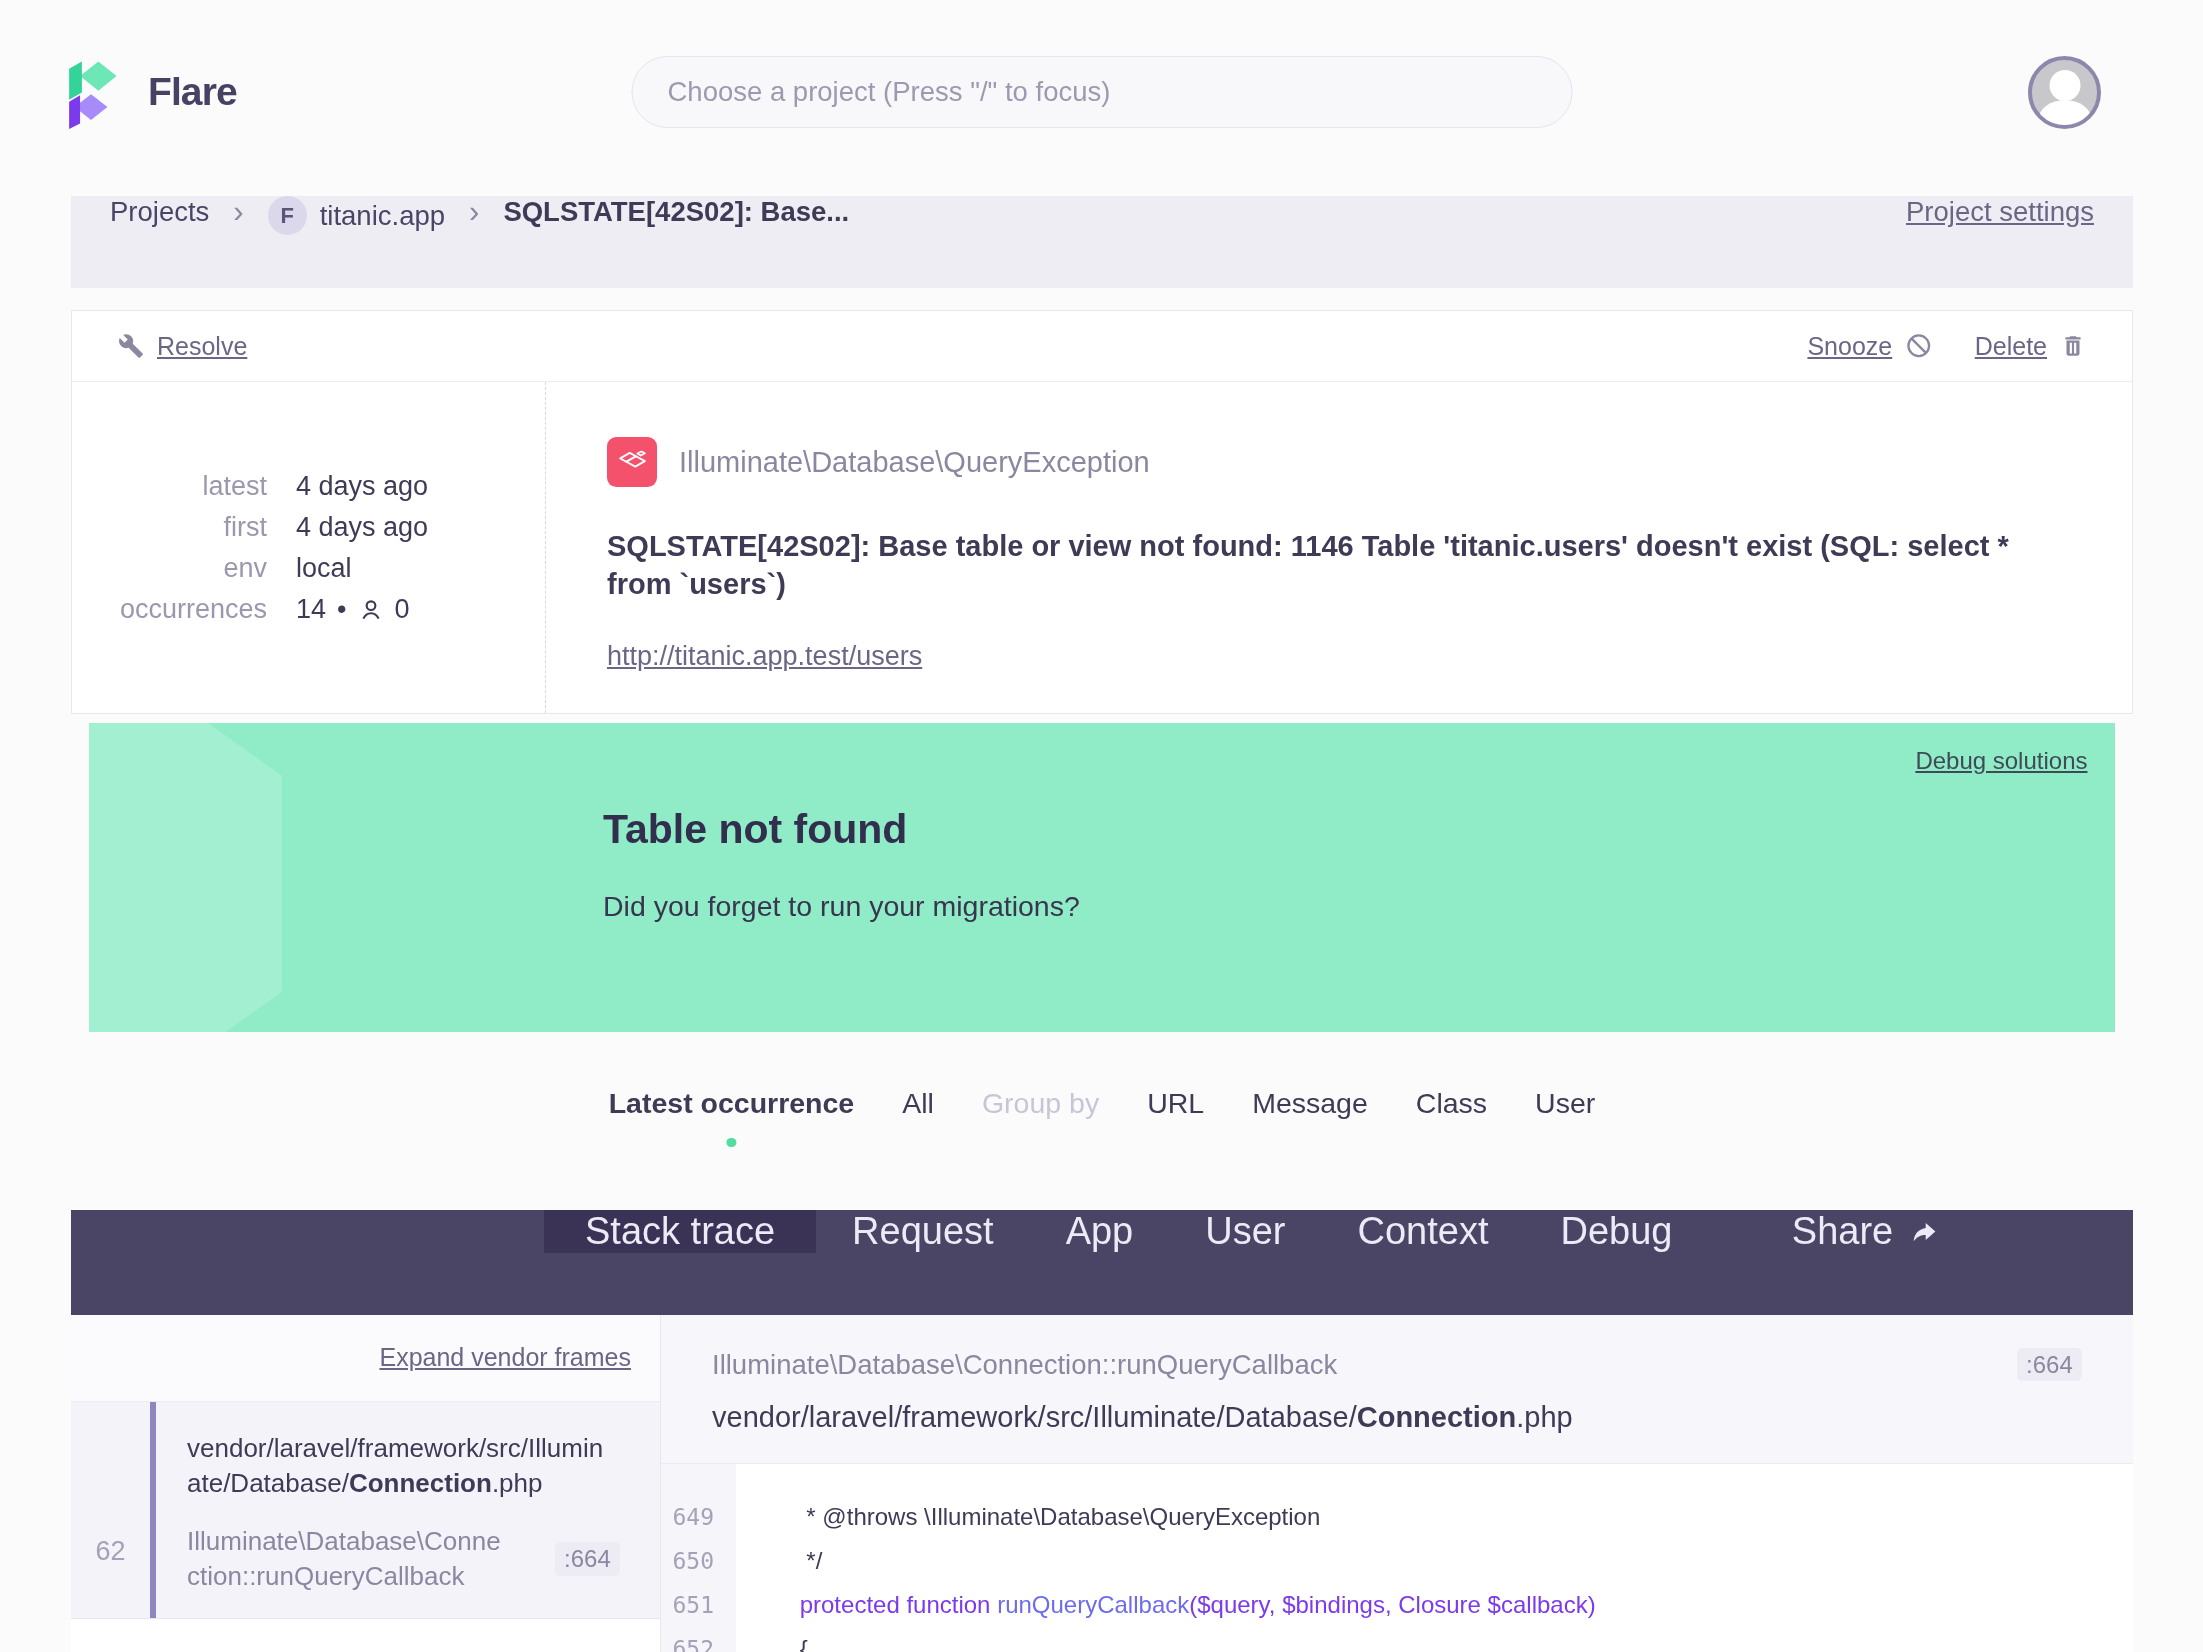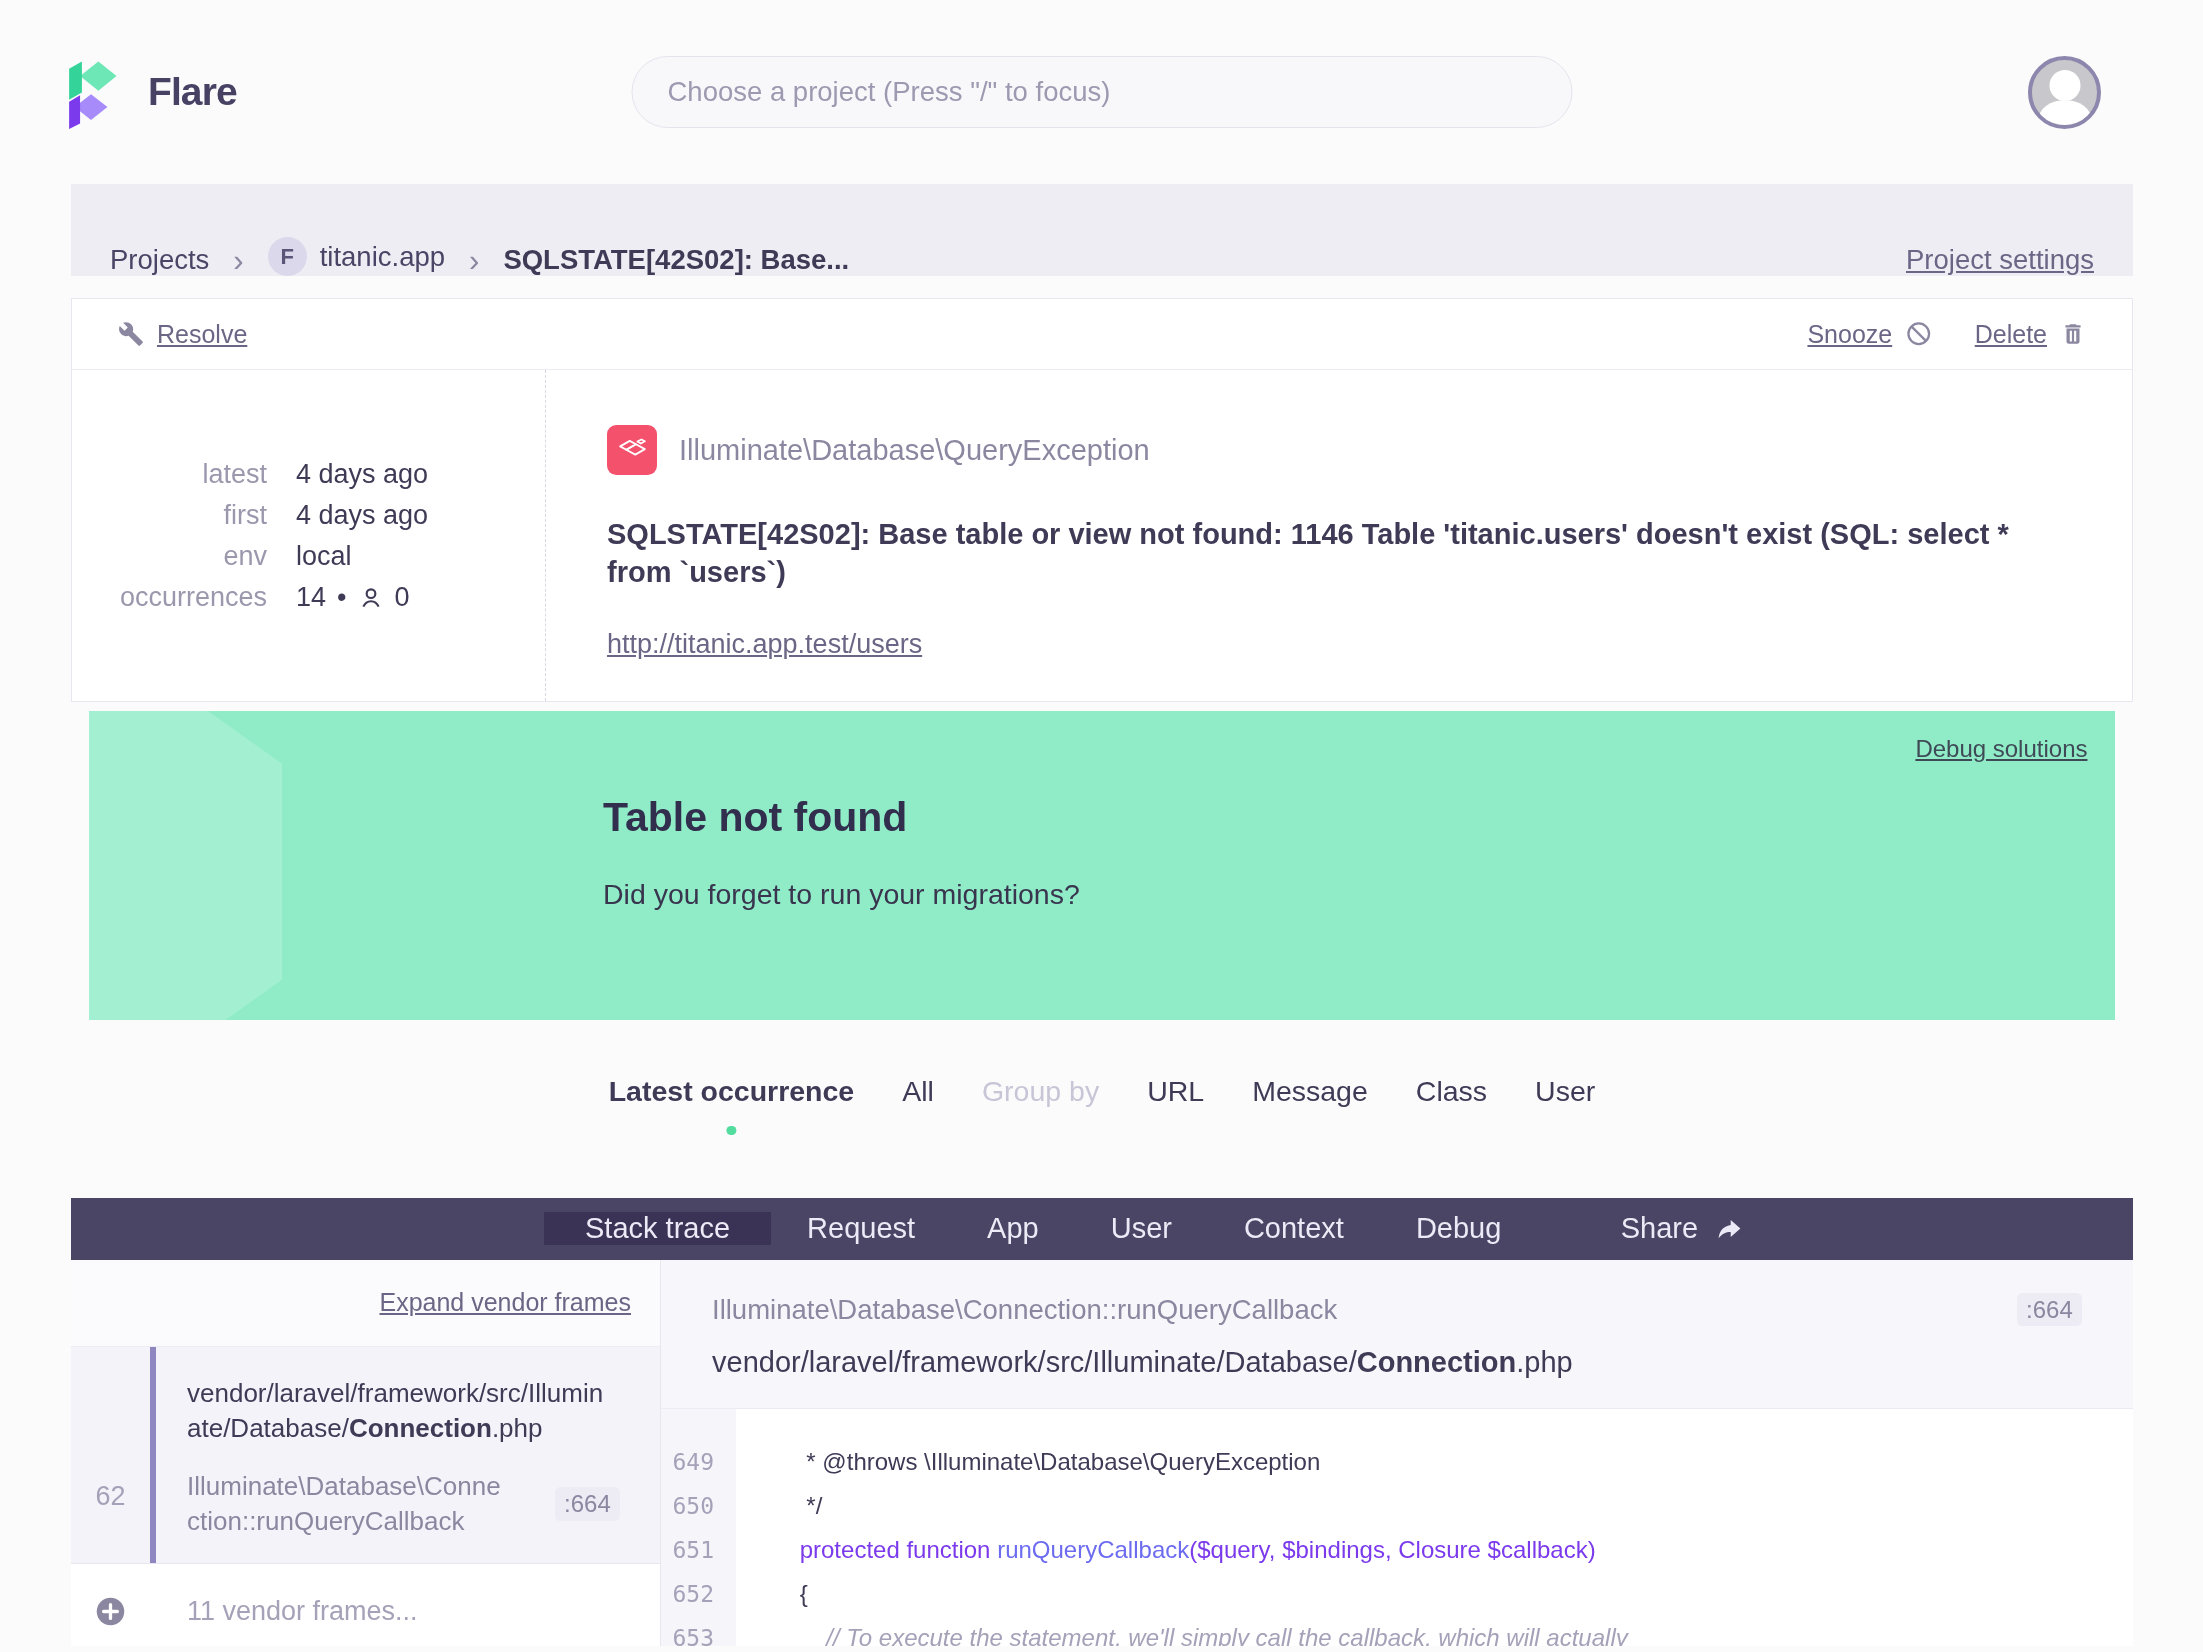"Projects" .crumb-bar { align-items: flex-end -> flex-start; margin: 0 71px -> 12px 71px }
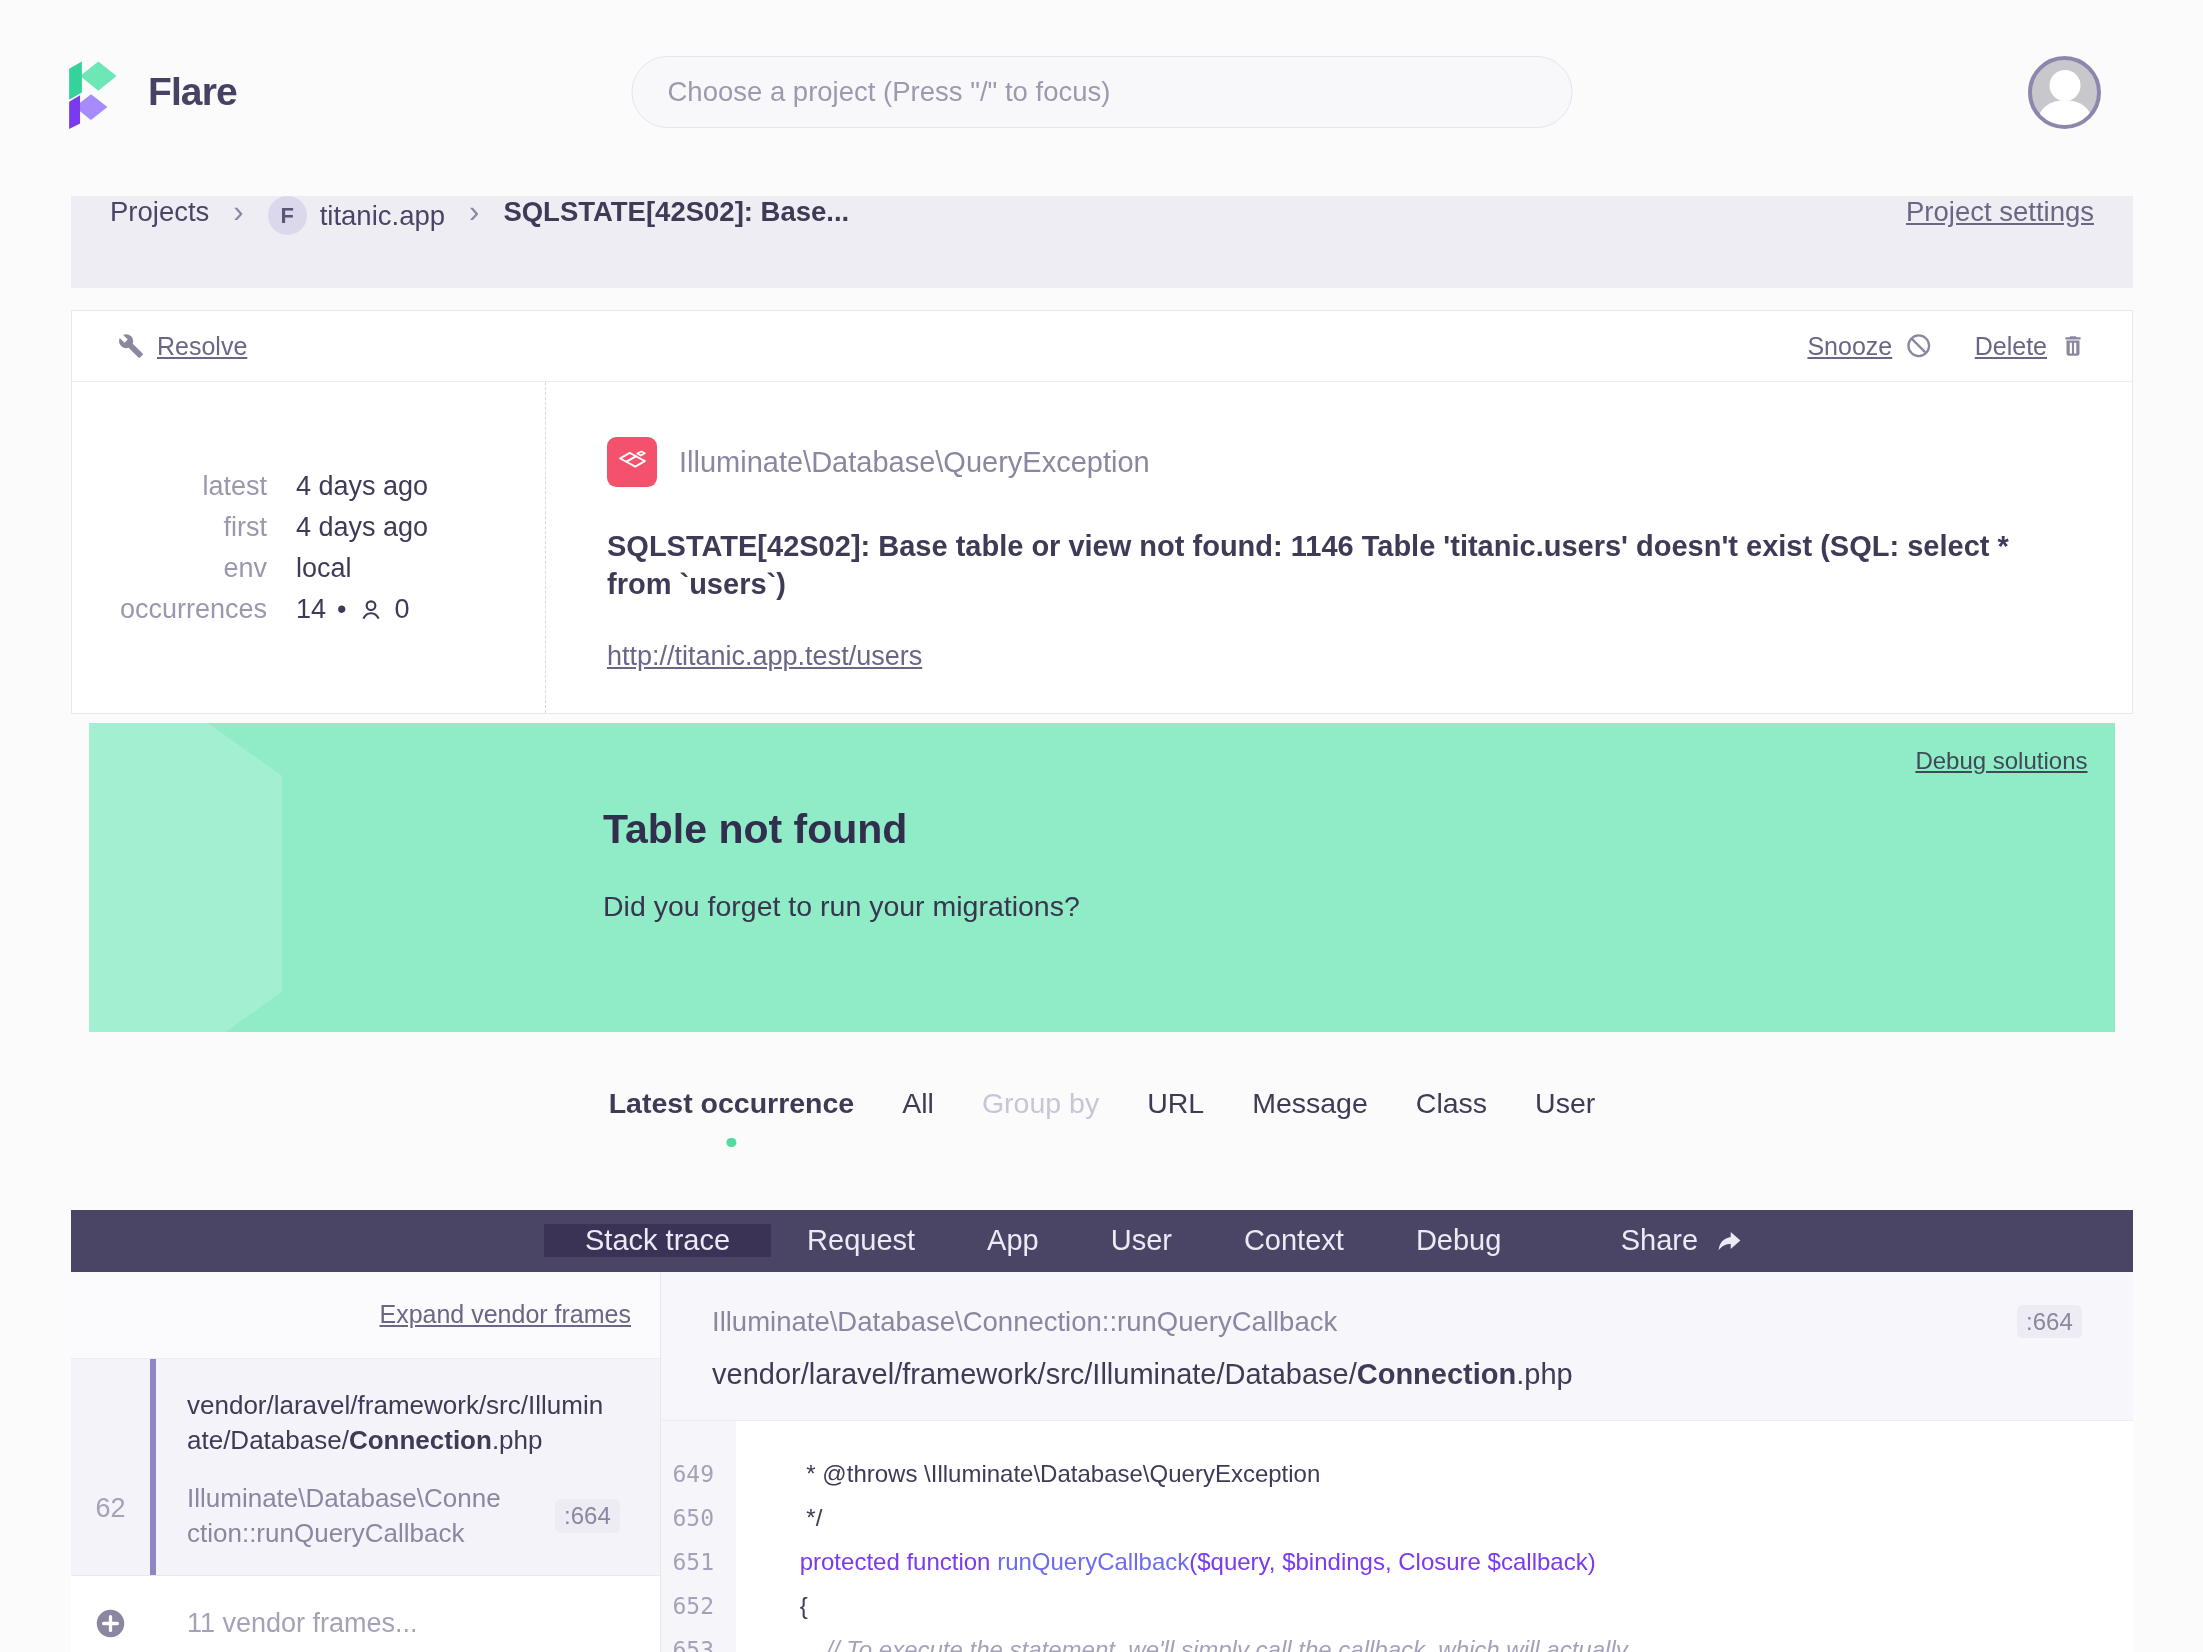"Stack trace" .detail-nav { align-items: center -> flex-start; font-size: 29px -> 38px; height: 62px -> 105px }
